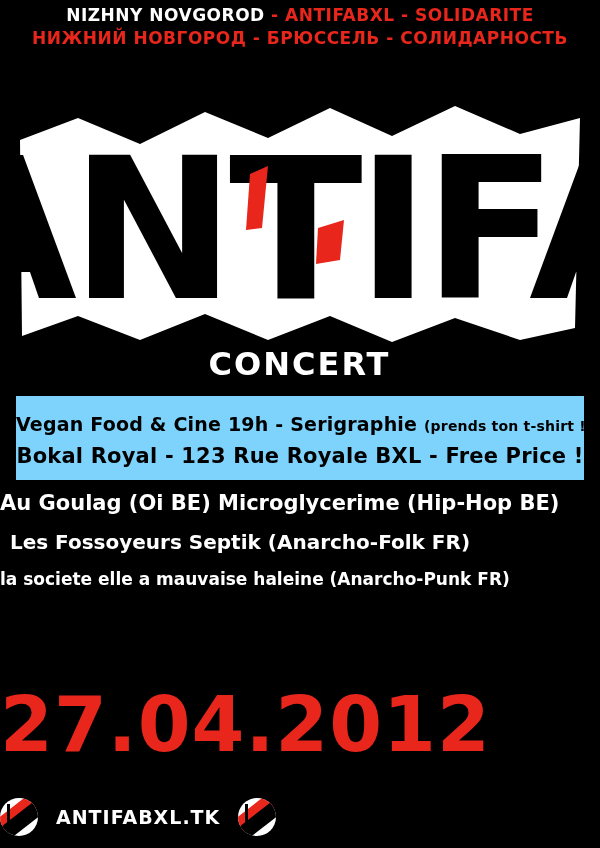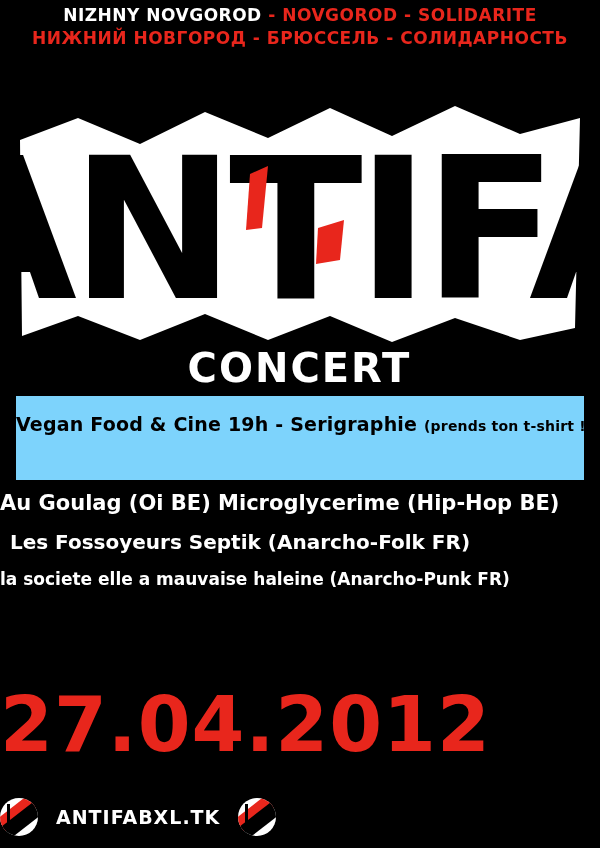"NOVGOROD" span.r { text: NOVGOROD -> ANTIFABXL }
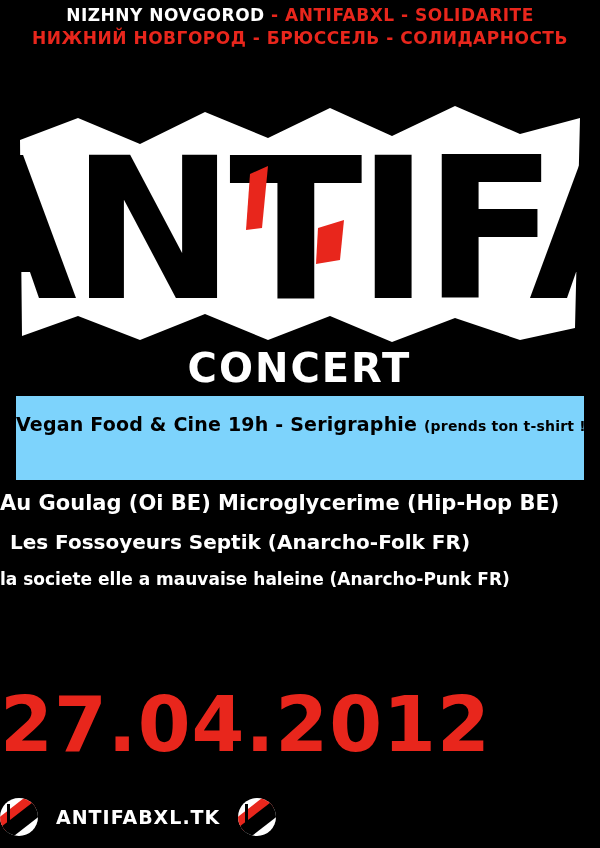"CONCERT" .concert { font-size: 40px -> 32px }
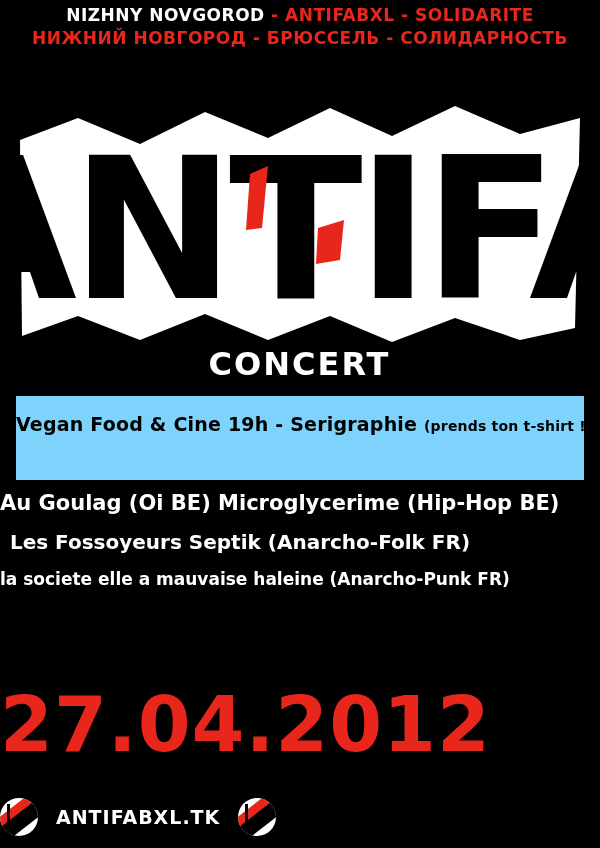"Bokal Royal - 123 Rue" div.band-line { html: none -> <div>Bokal Royal - 123 Rue Royale BXL - Free Price !</div> }
